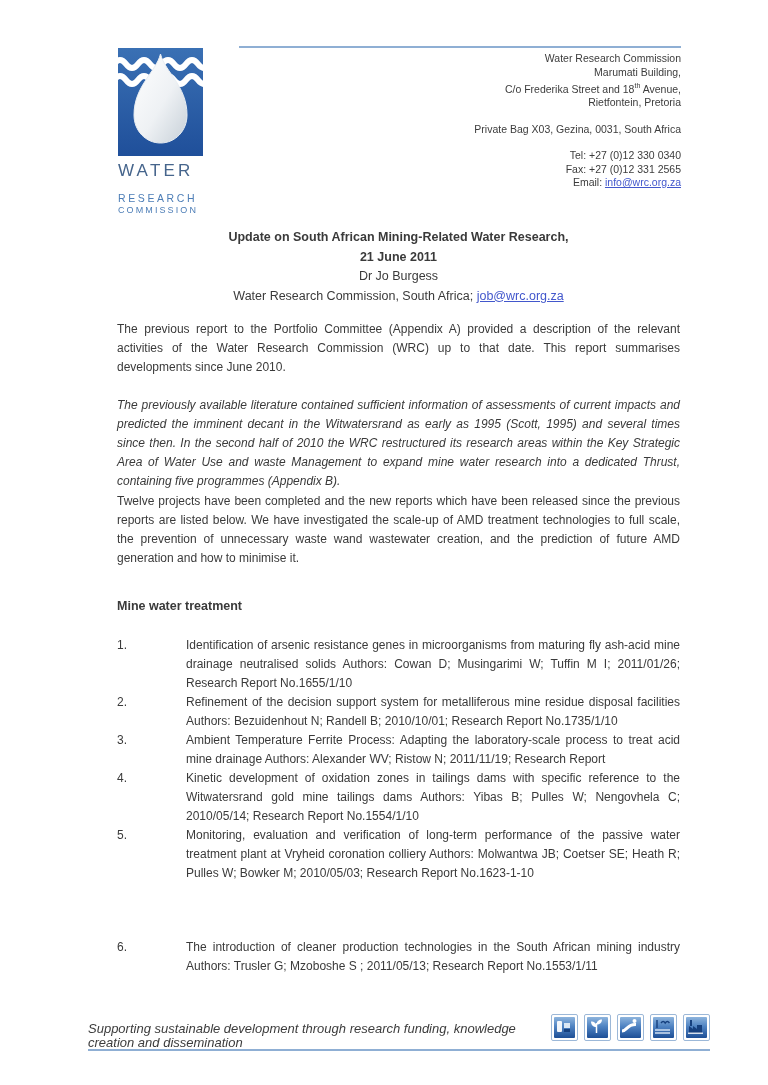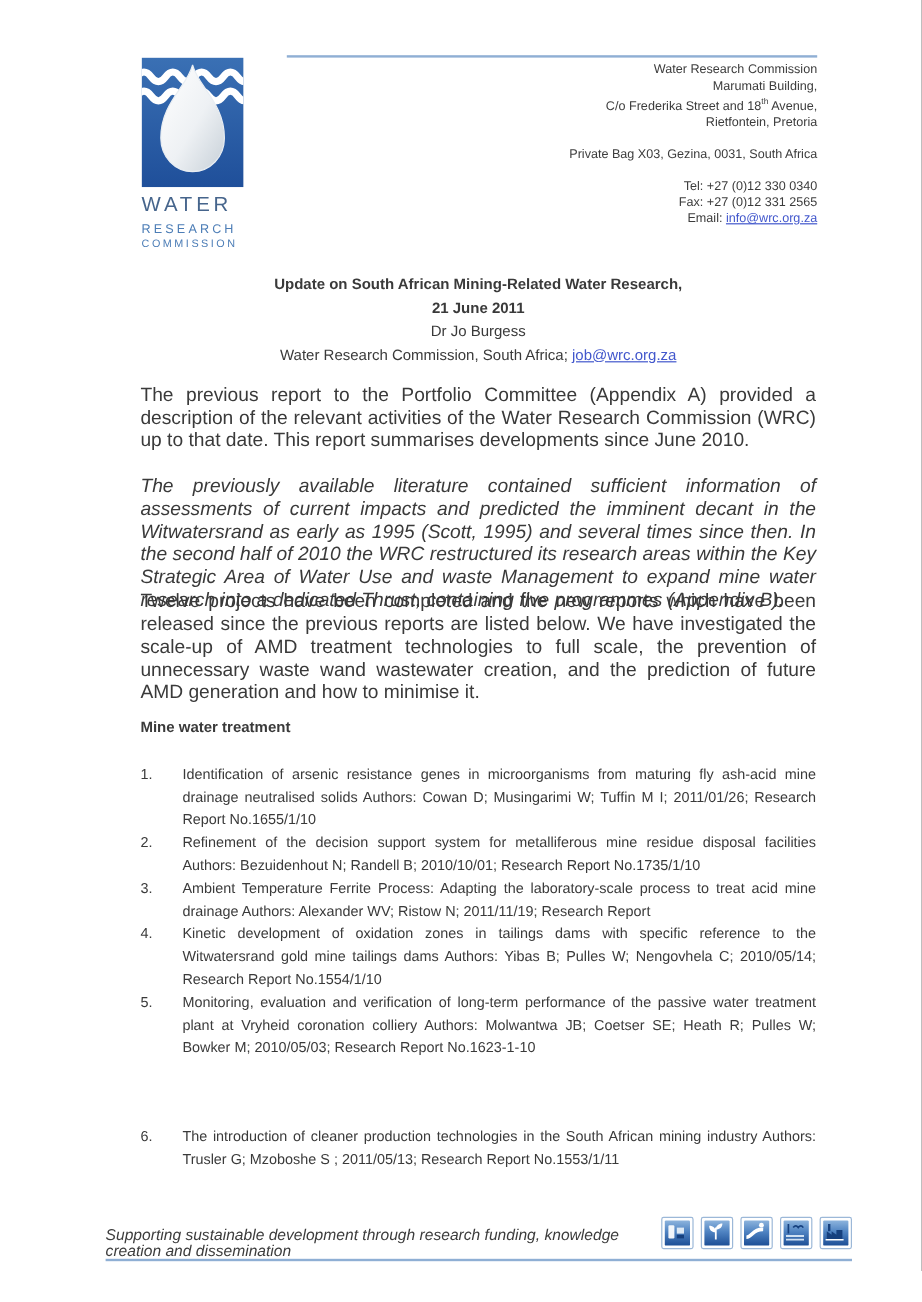"RESEARCH" .logo-research { margin-top: 4px -> 11px }
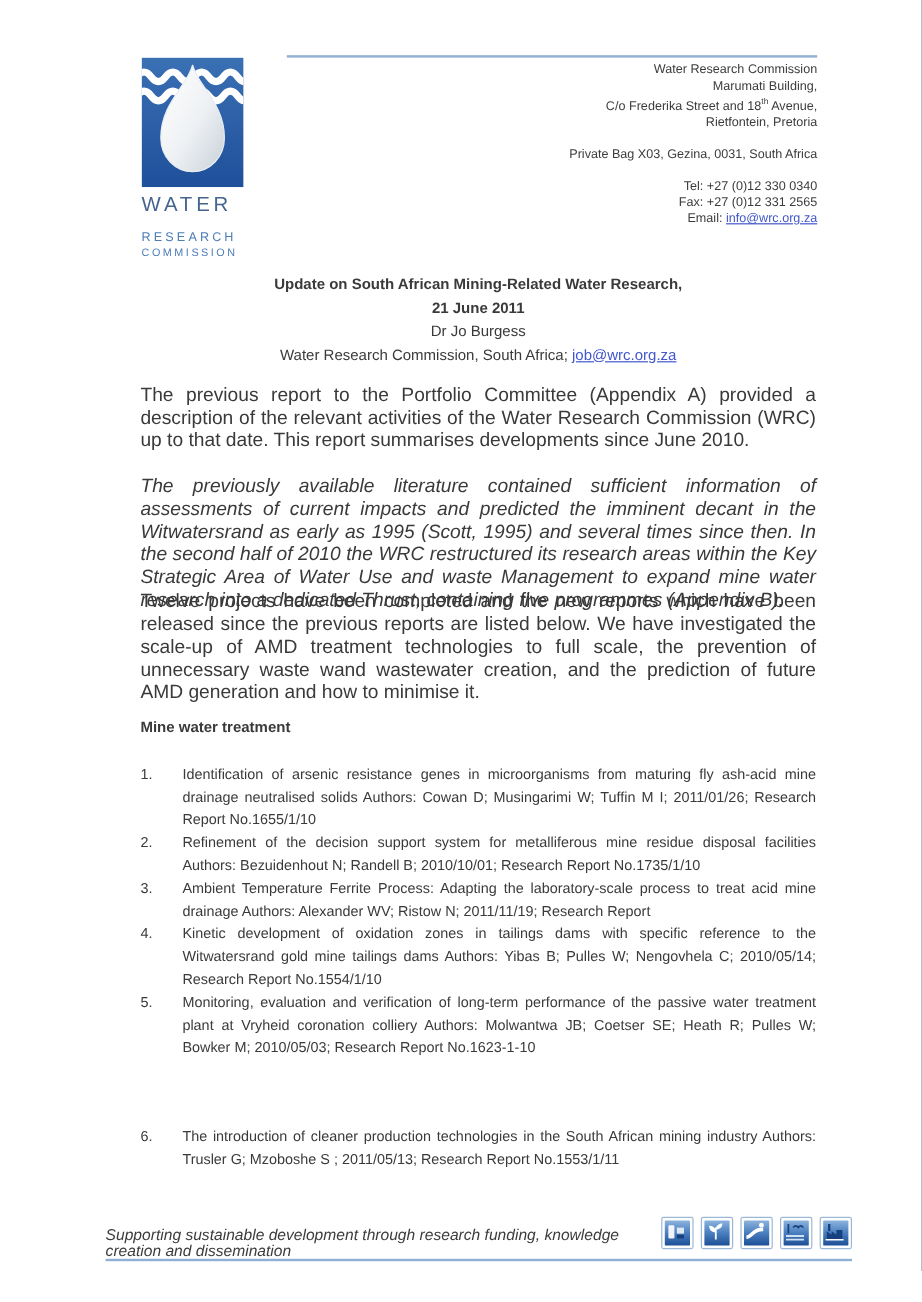"The previous report to the" .para { font-size: 16px -> 12px }
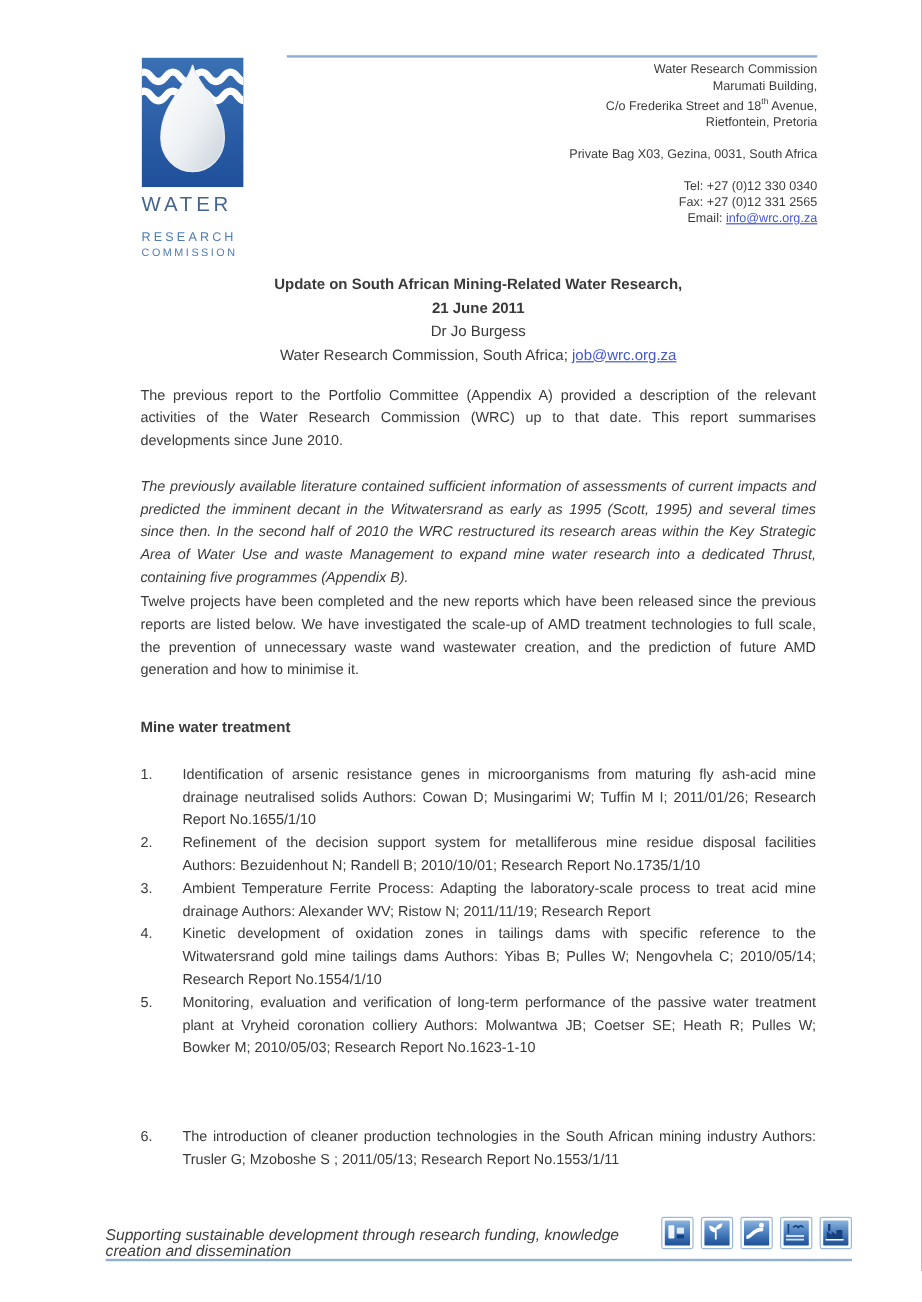"Identification of arsenic resistance" .li .litext { margin-left: none -> 34px }
